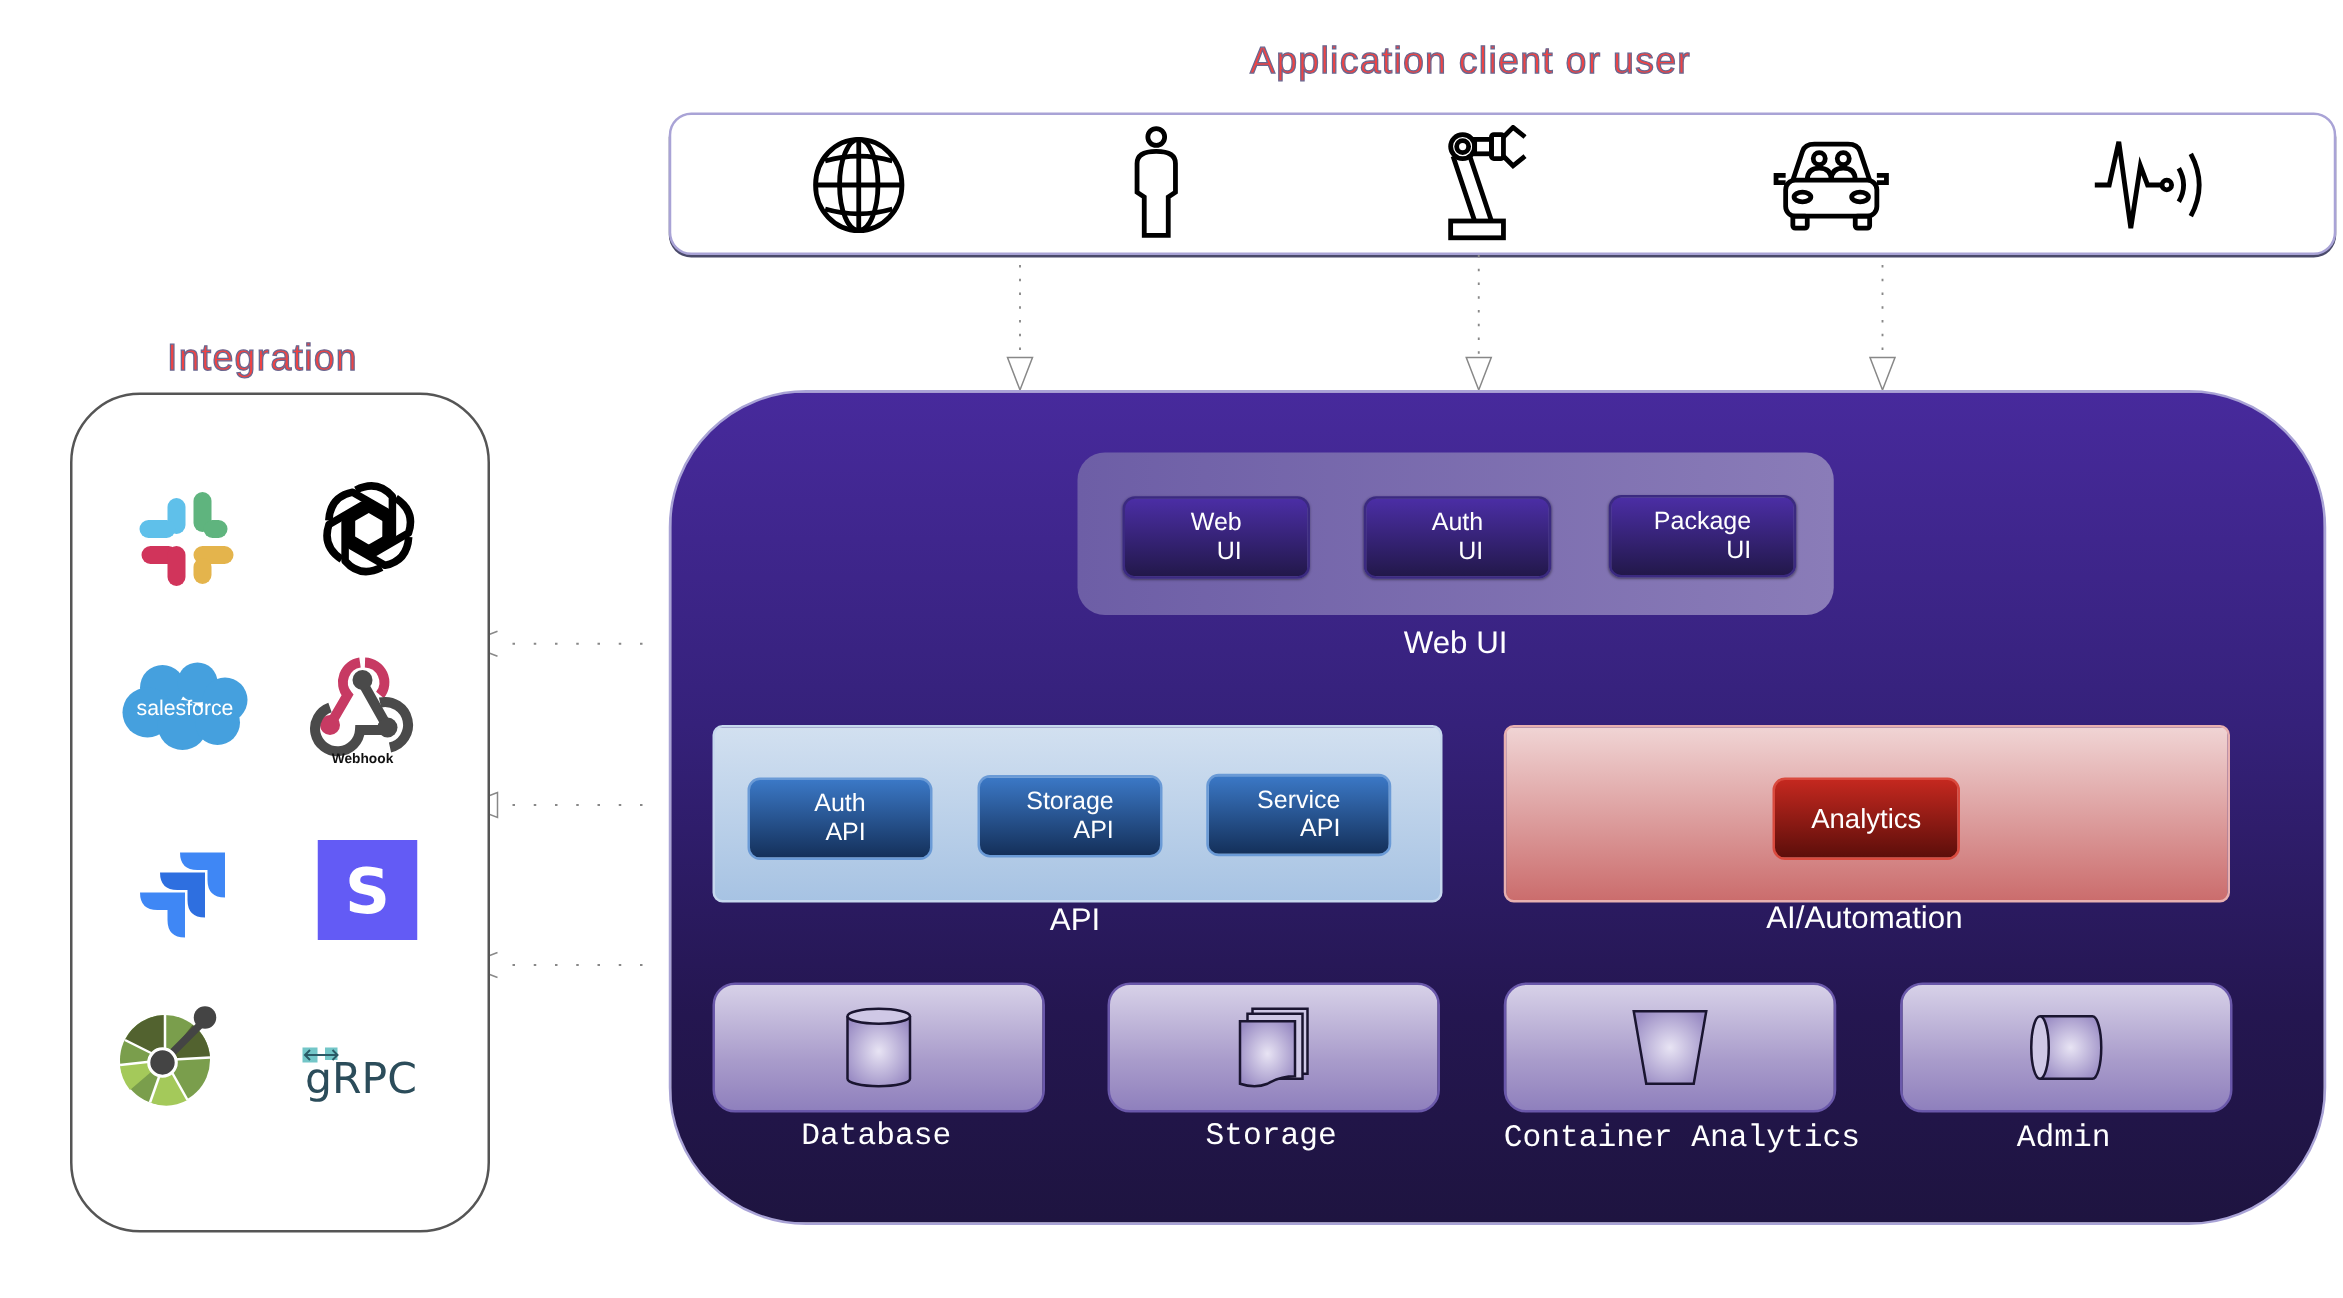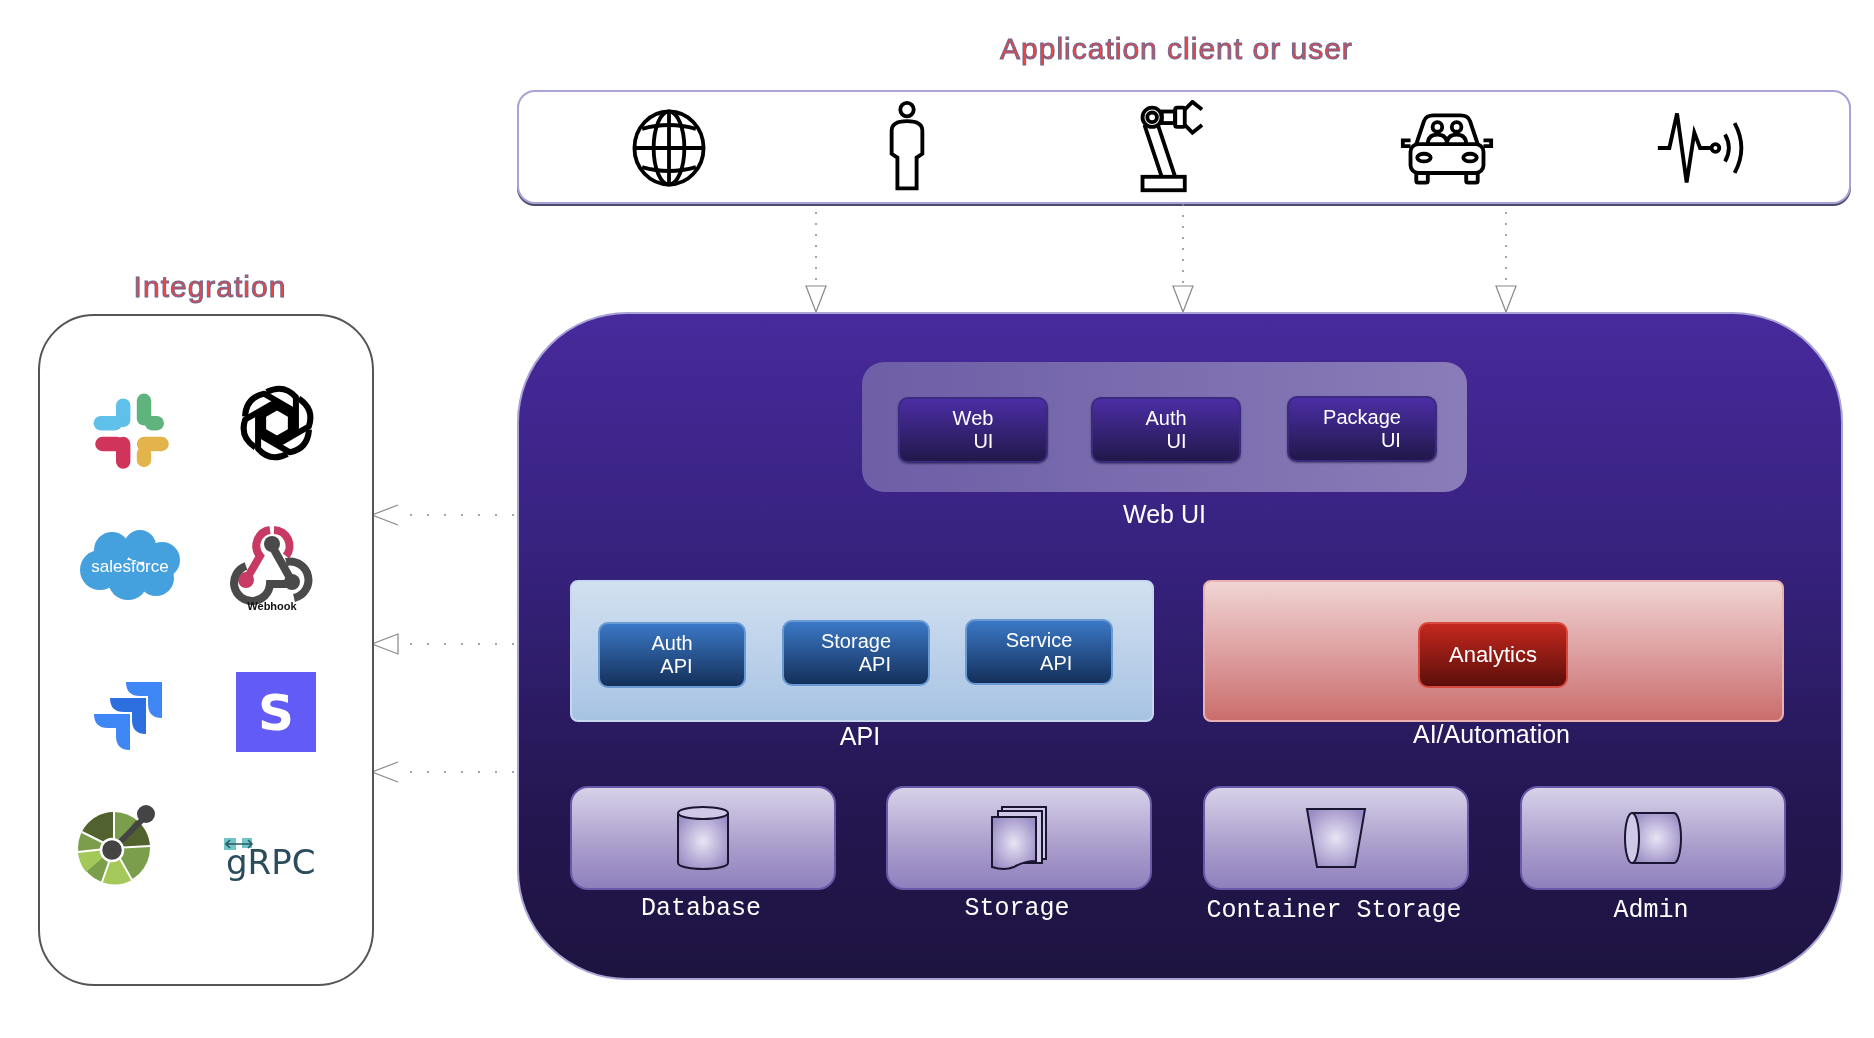"salesforce" .abs { margin-left: none -> 18px }
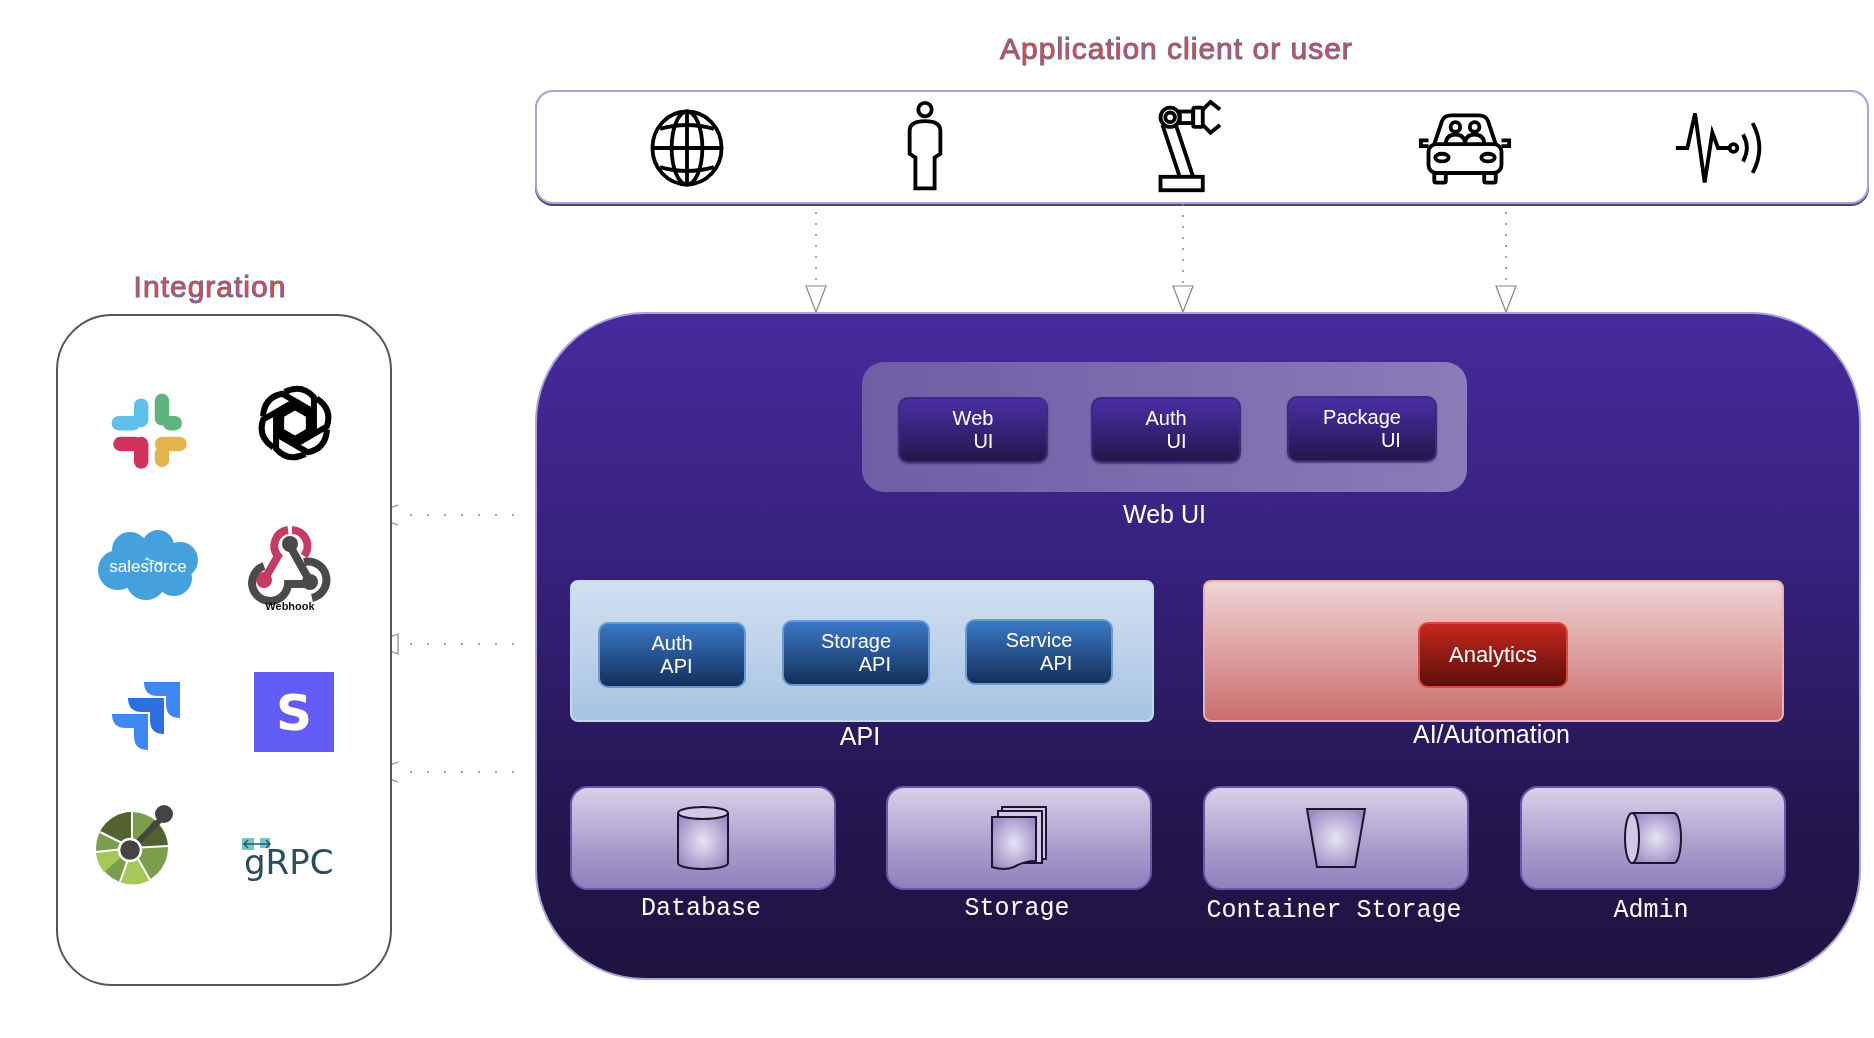"Container Storage" div.store-label { text: Storage -> Analytics }
